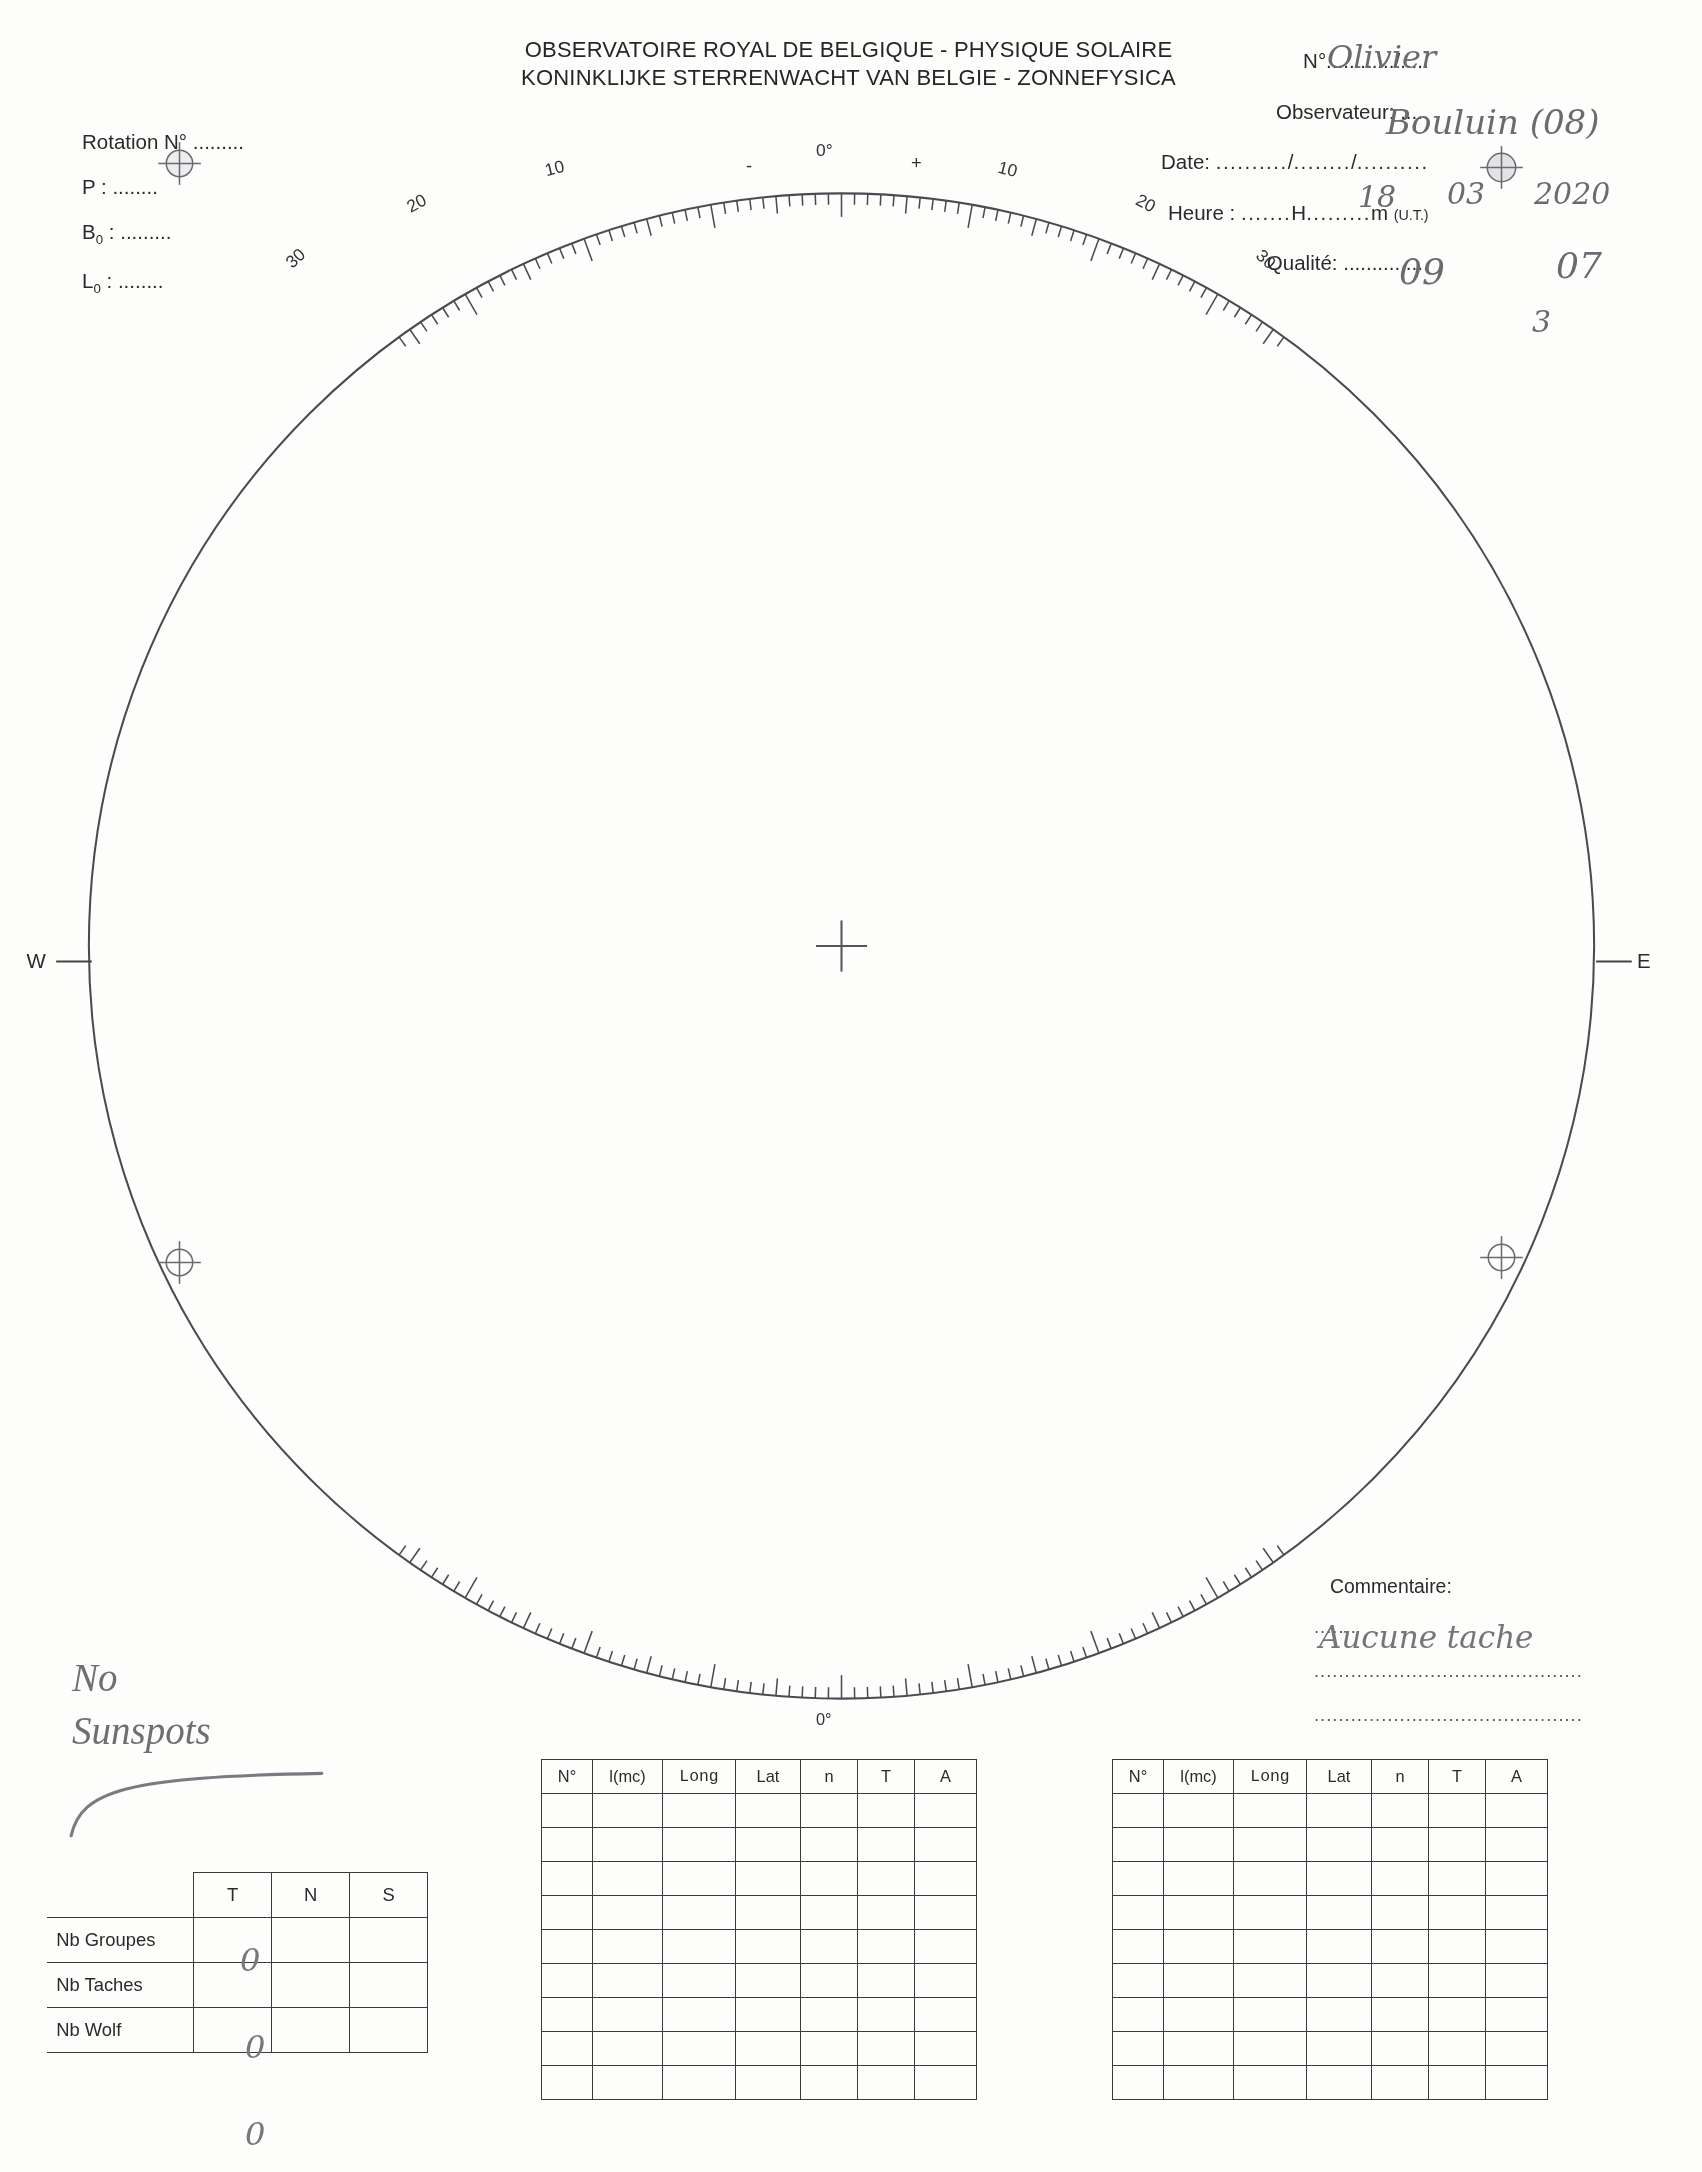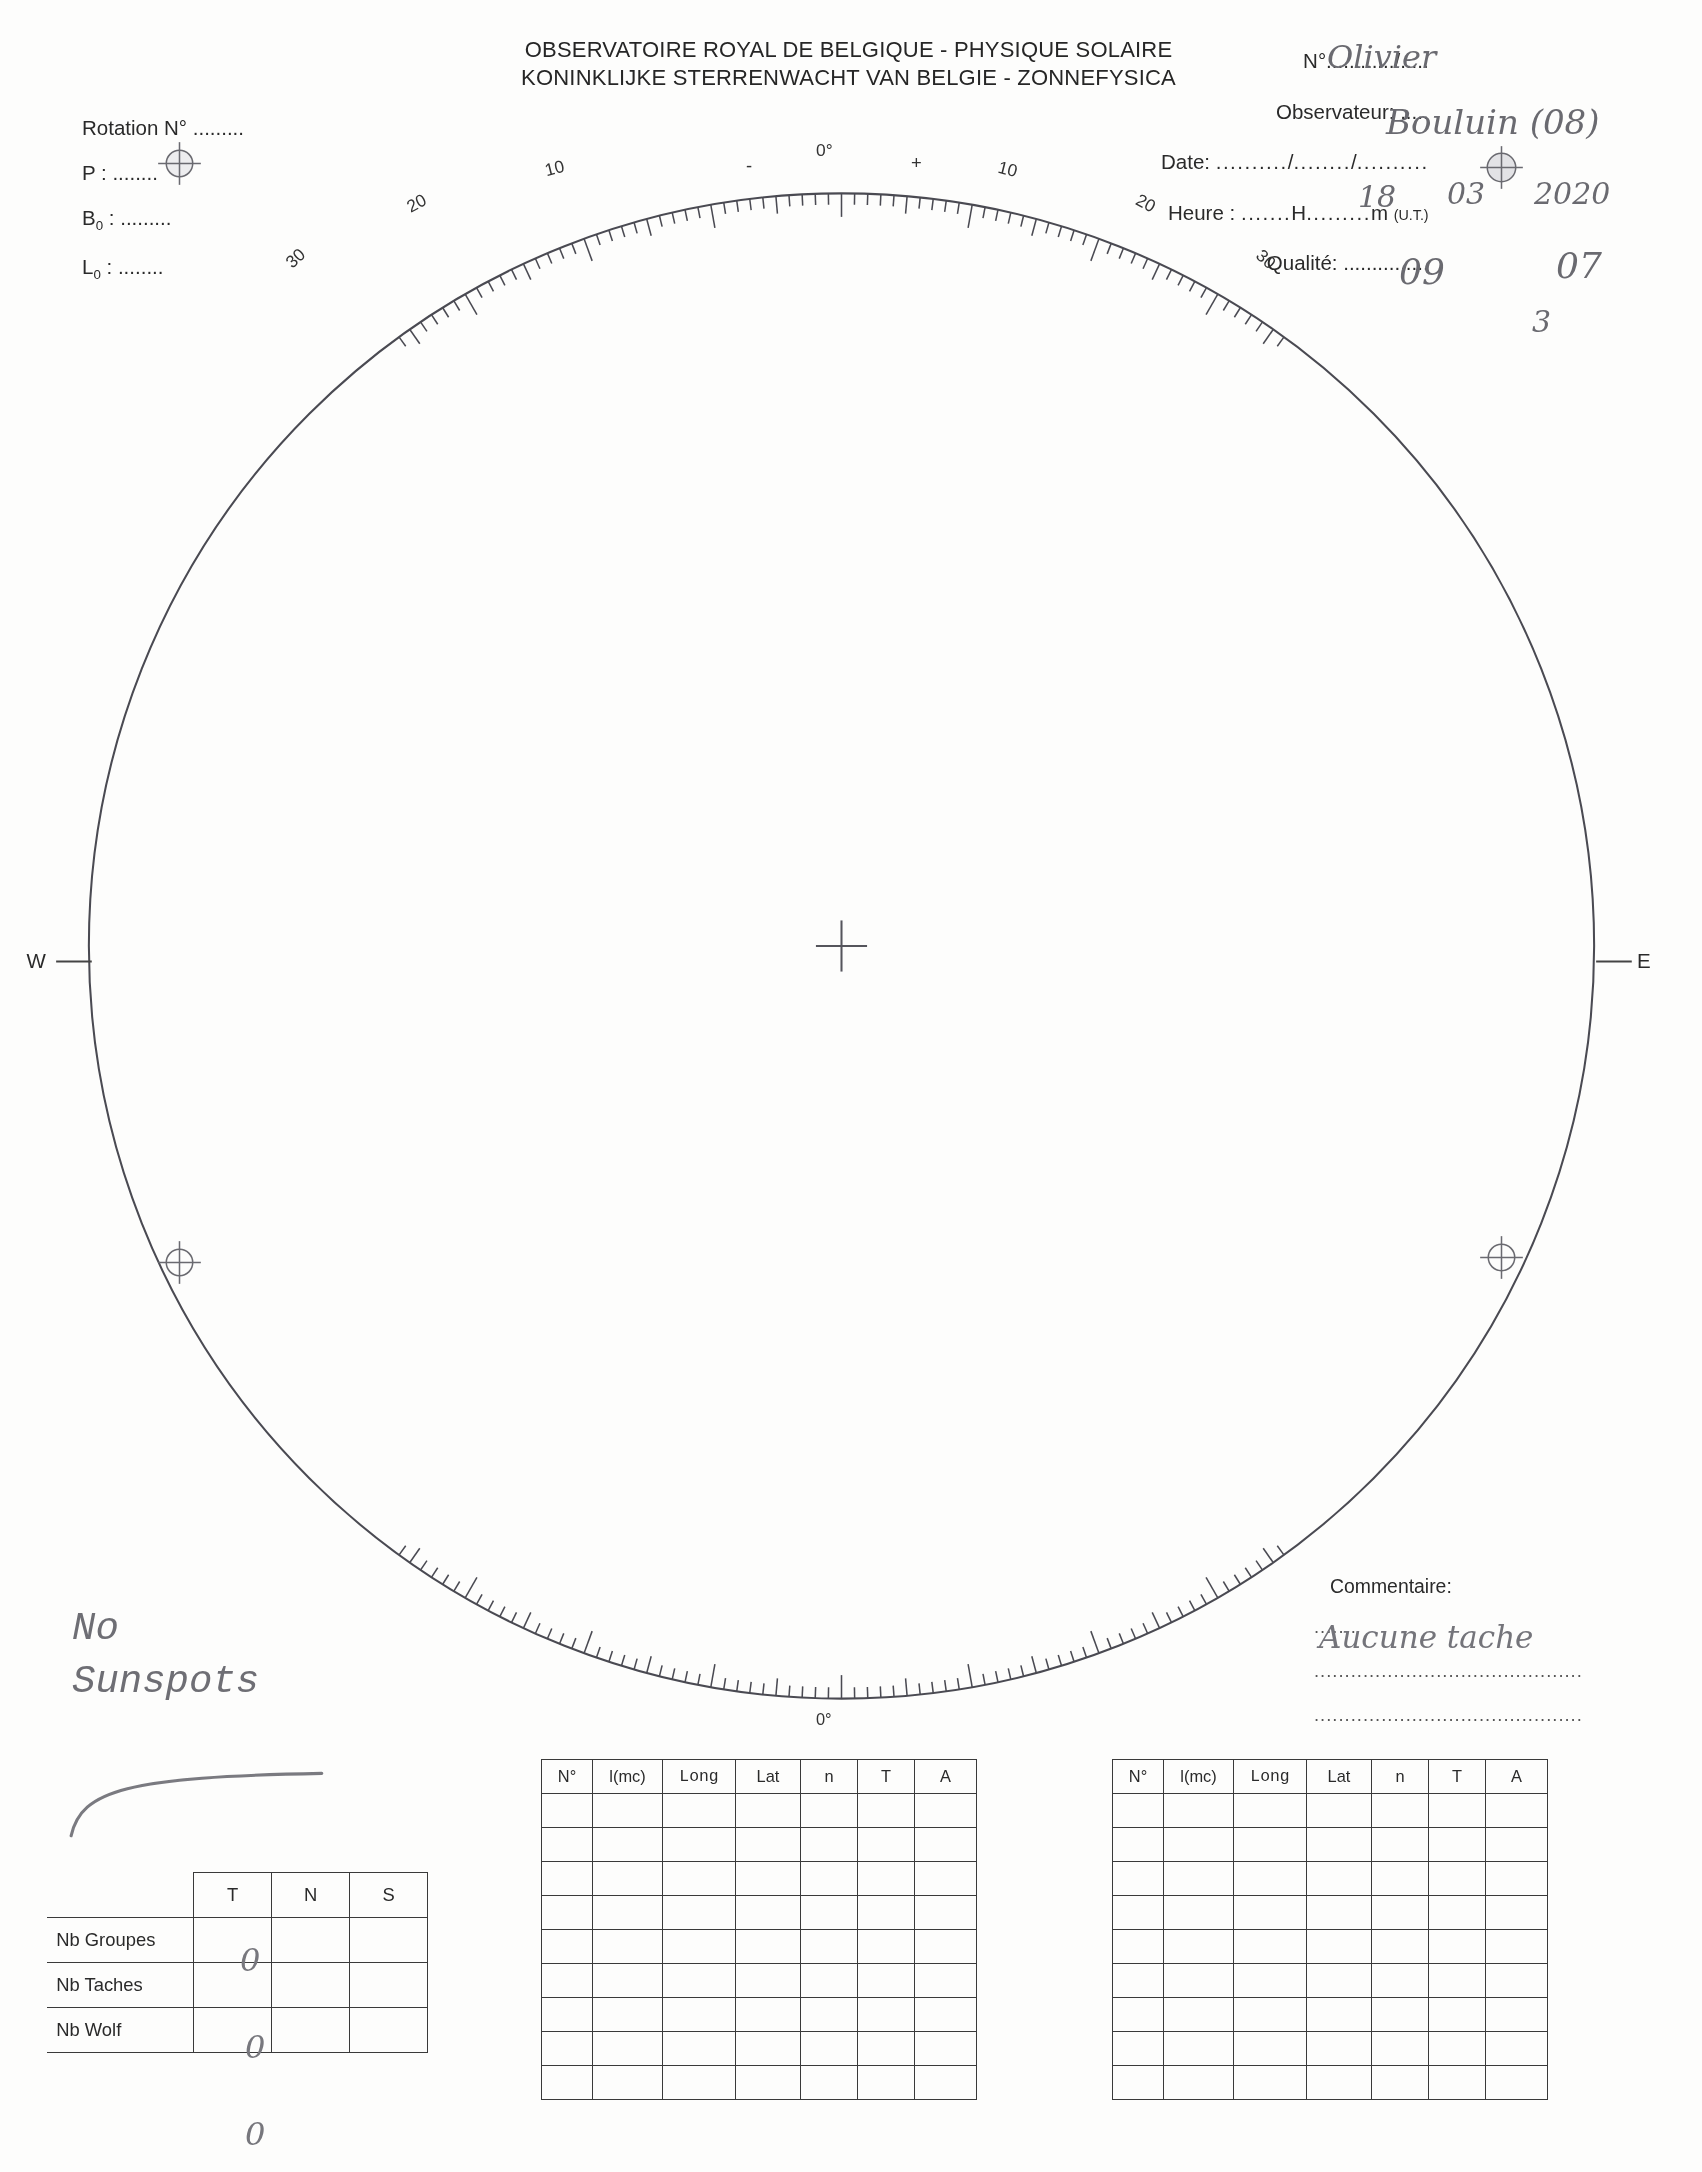"Rotation N° ........." .left-params .row { margin-top: none -> 14px }
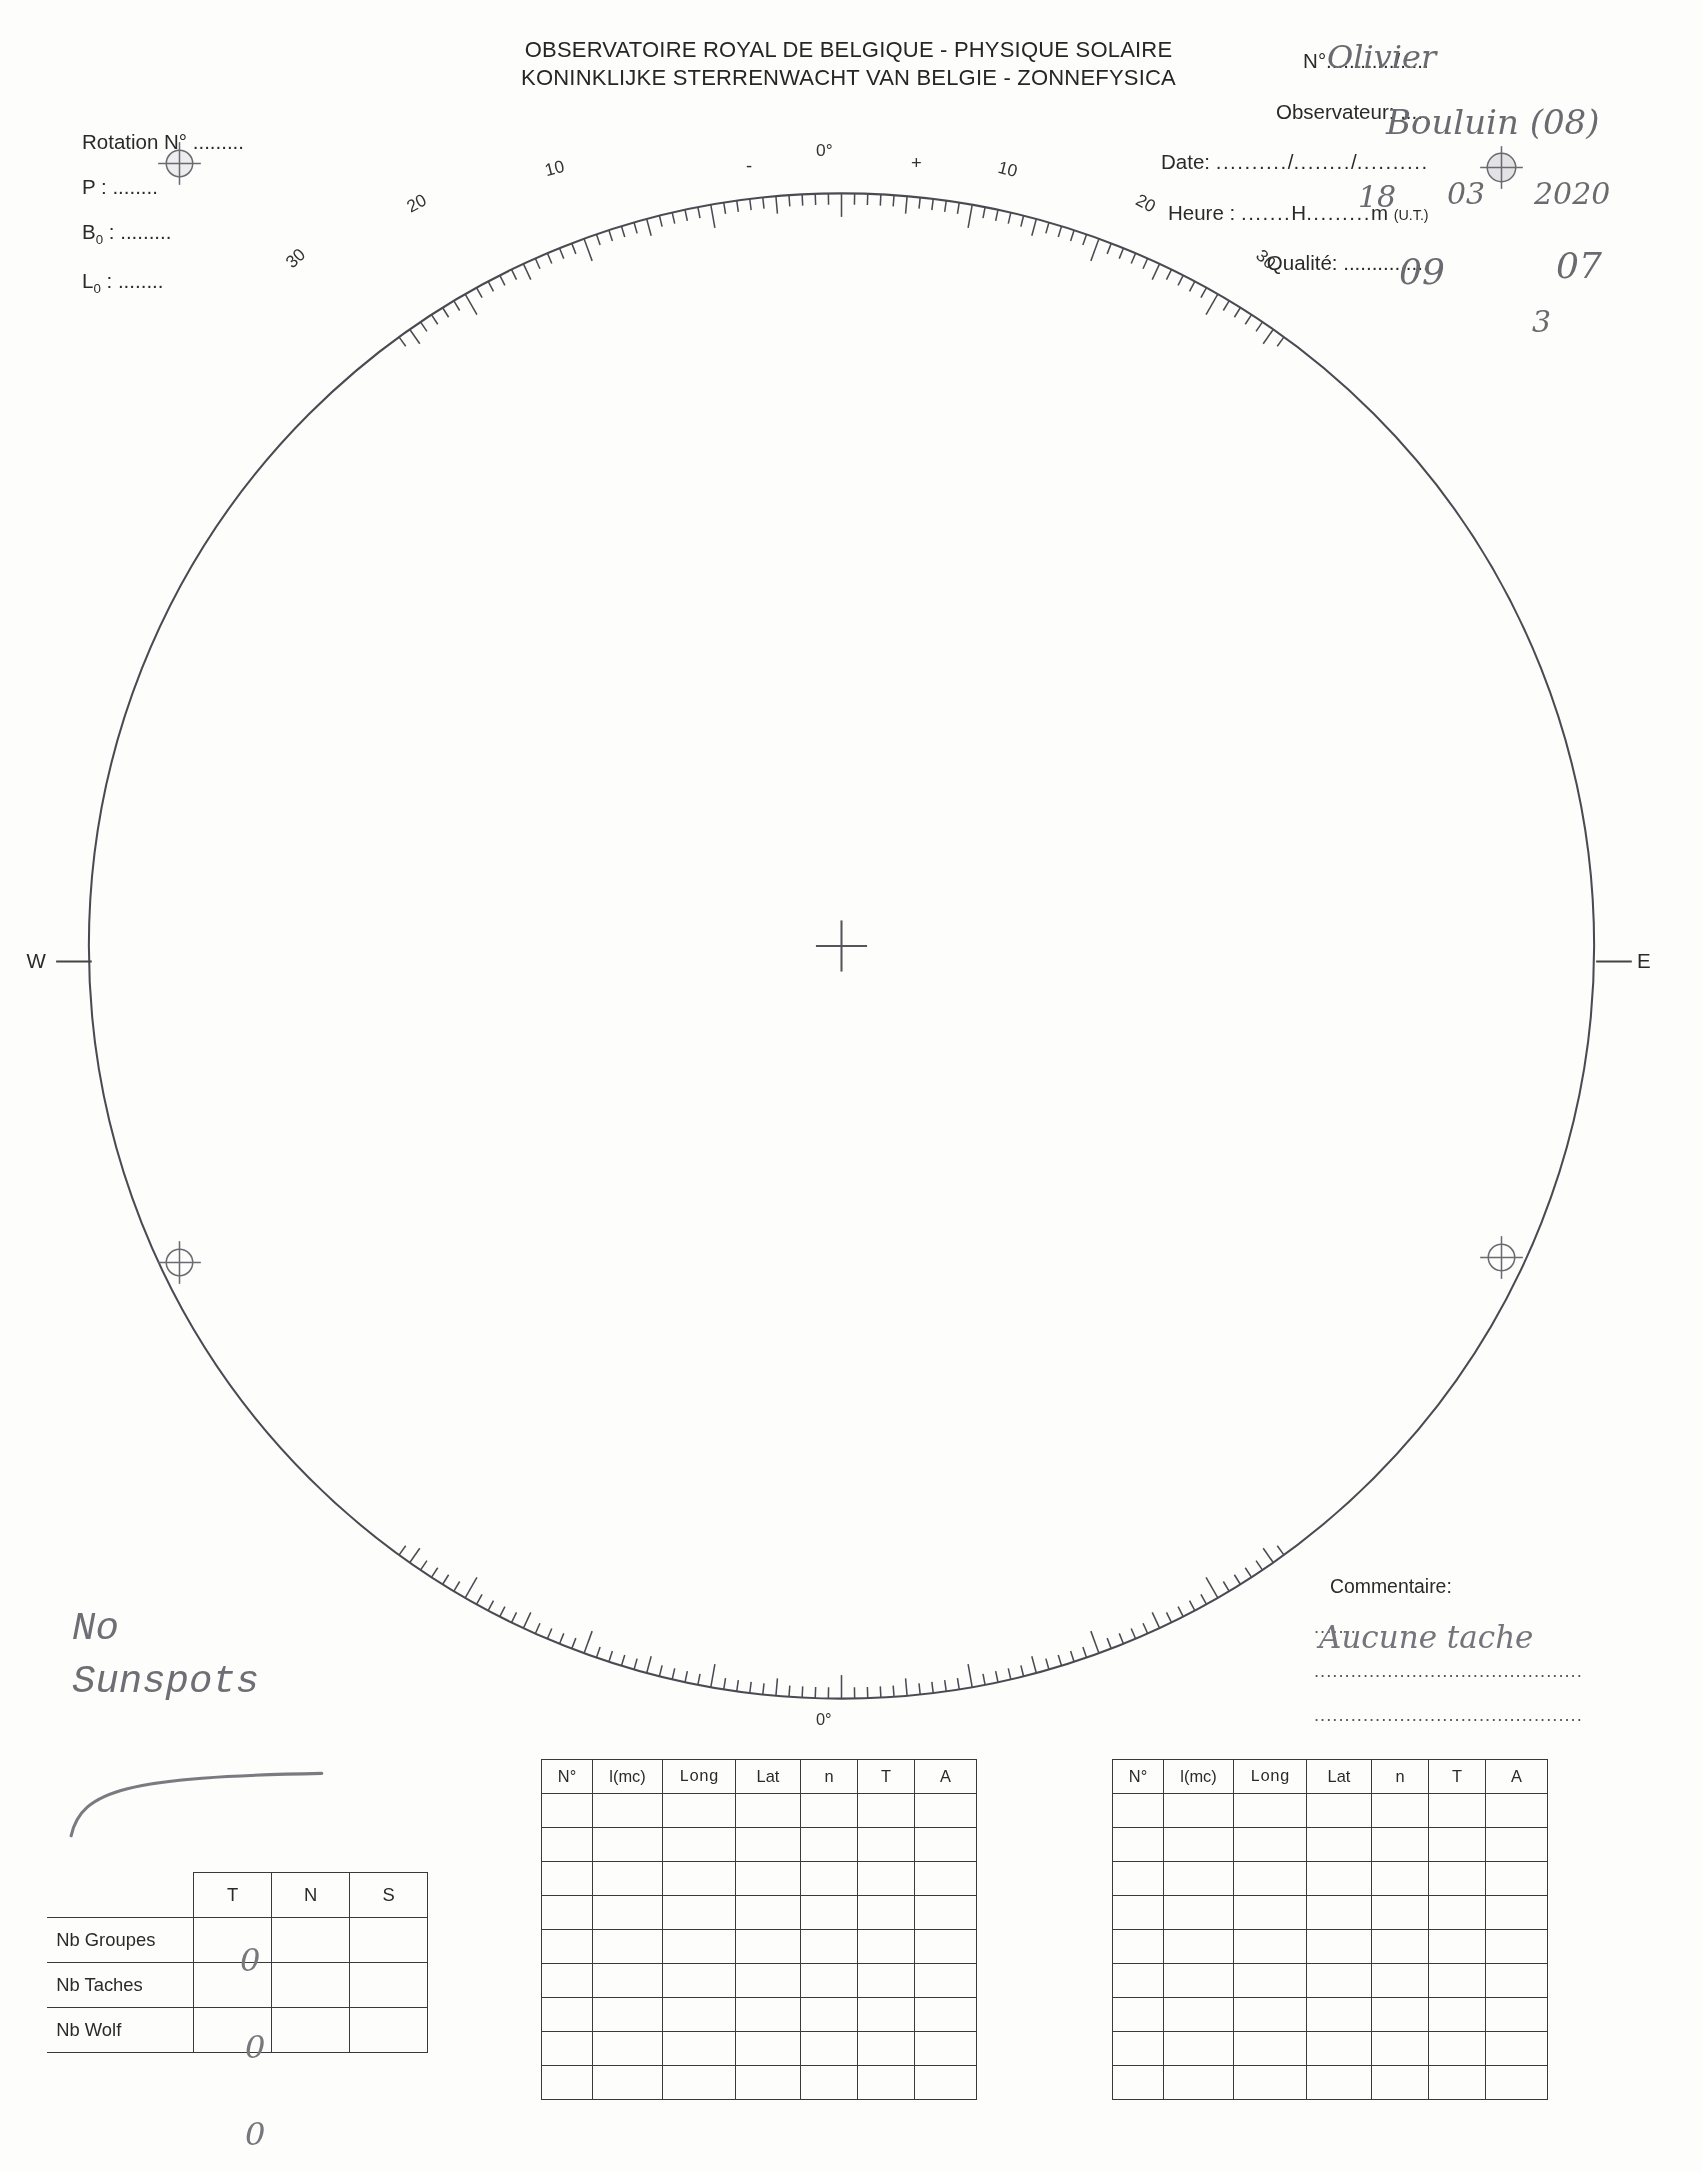"No" .note { font-family: Liberation Mono, monospace -> Liberation Serif, serif; top: 1603px -> 1652px }
